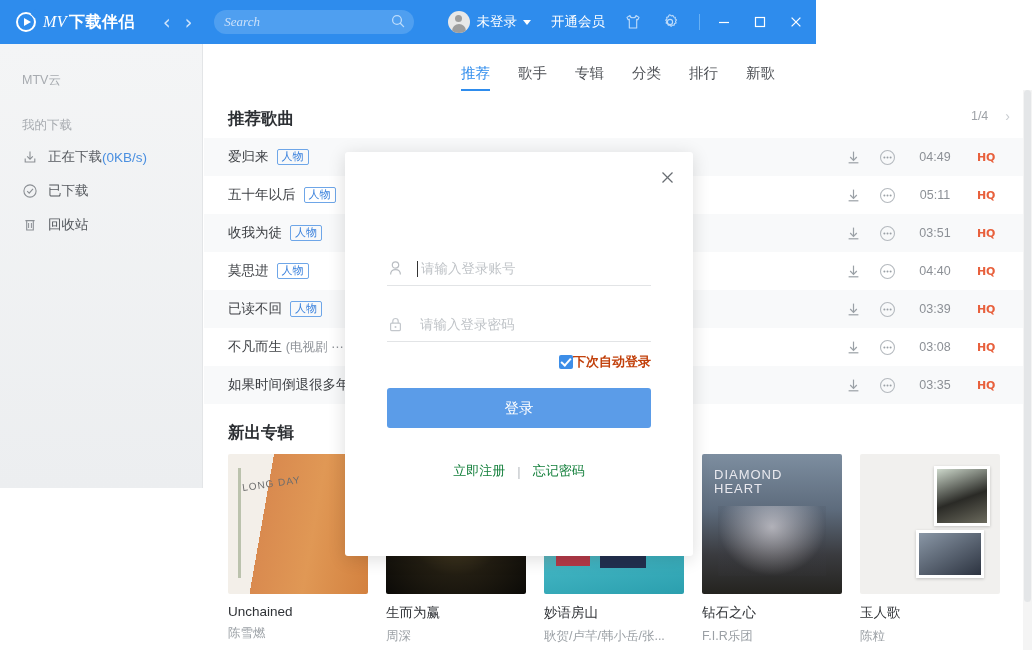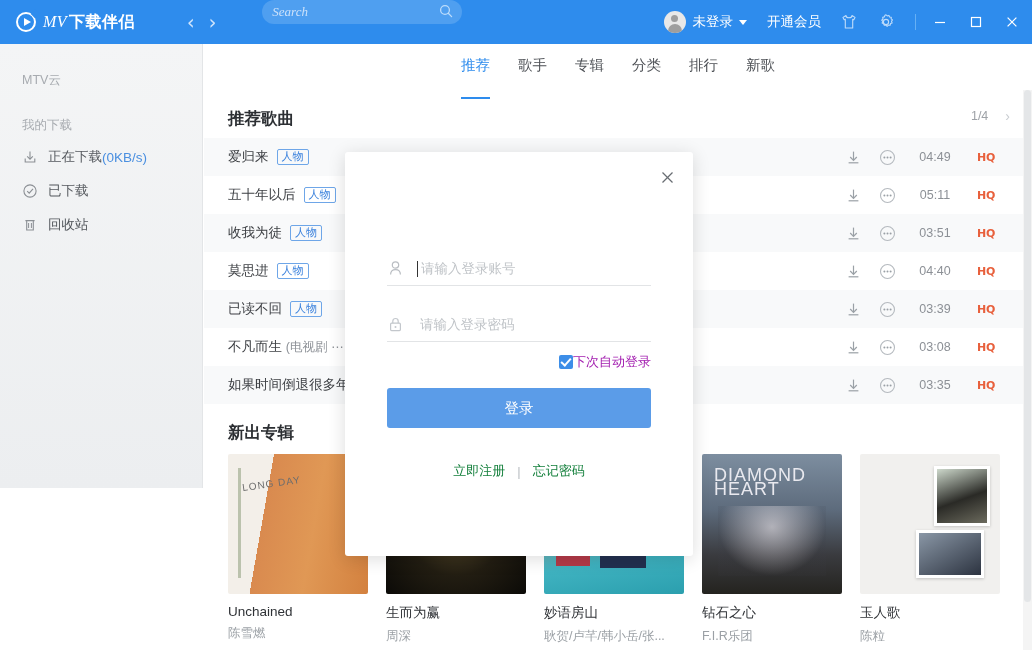"MV下载伴侣" .titlebar { align-items: none -> center; gap: 24px -> none; width: 1032px -> 816px }
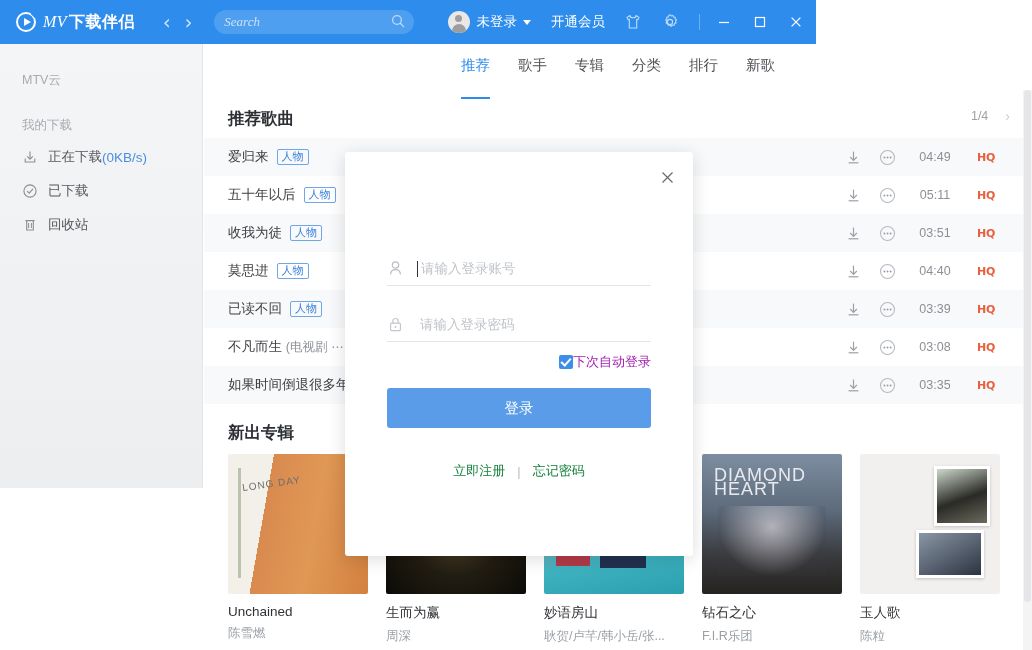"推荐" .tab { padding-bottom: 24px -> 8px }
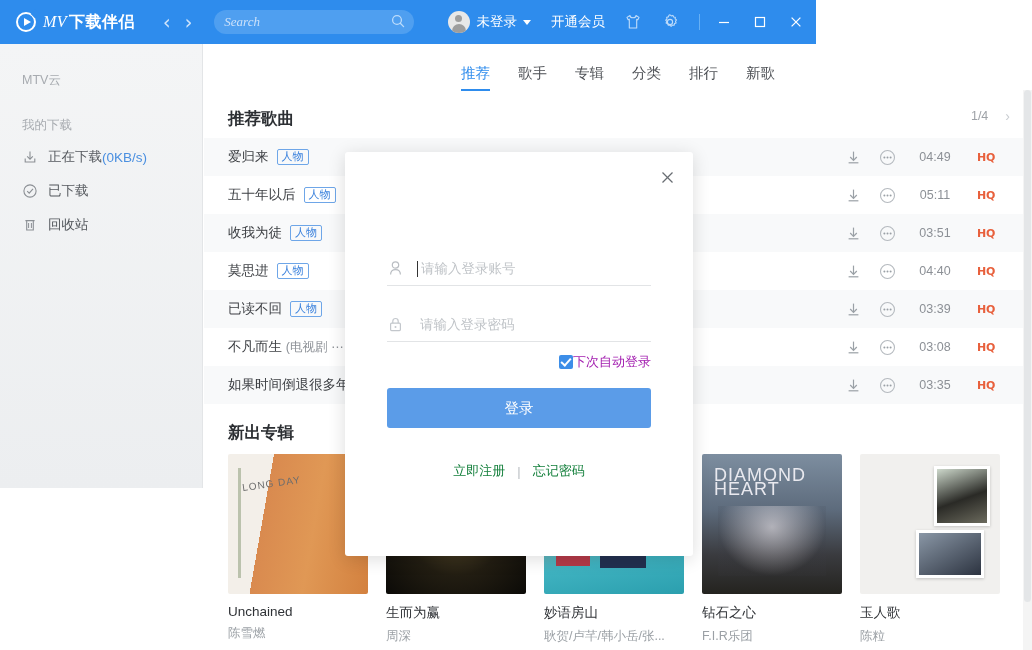"下次自动登录" .auto-login .al-label { color: #a21caf -> #c2410c; font-weight: none -> bold }
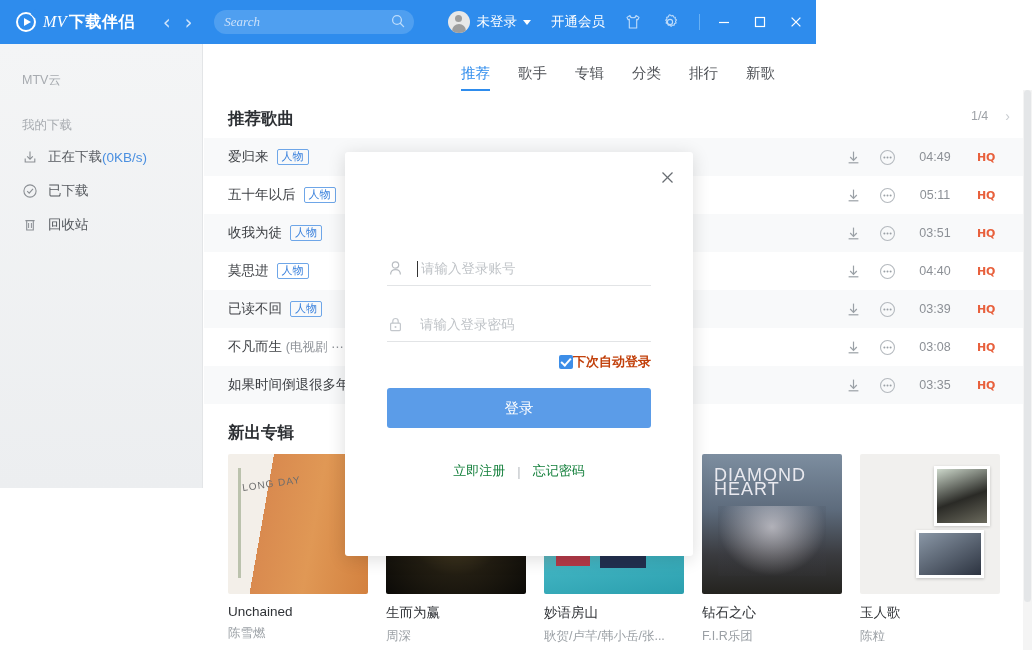"DIAMOND HEART" span.note { font-size: 18px -> 13px }
